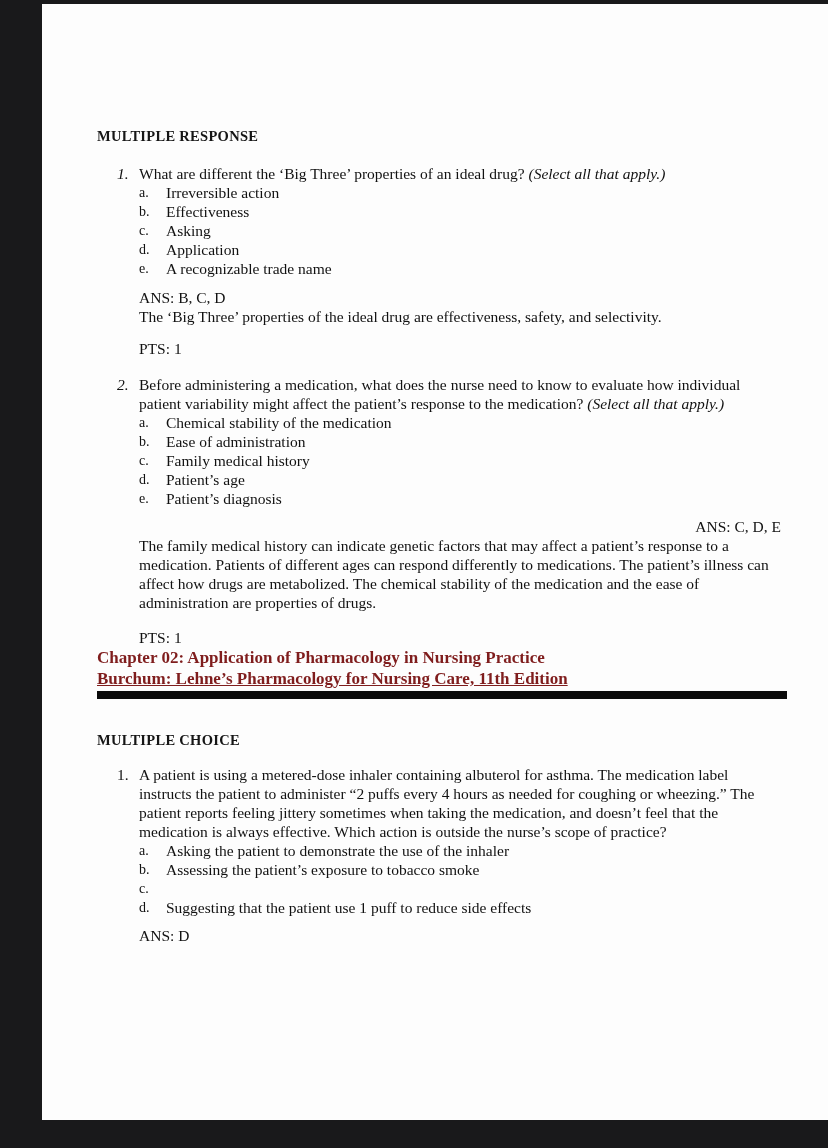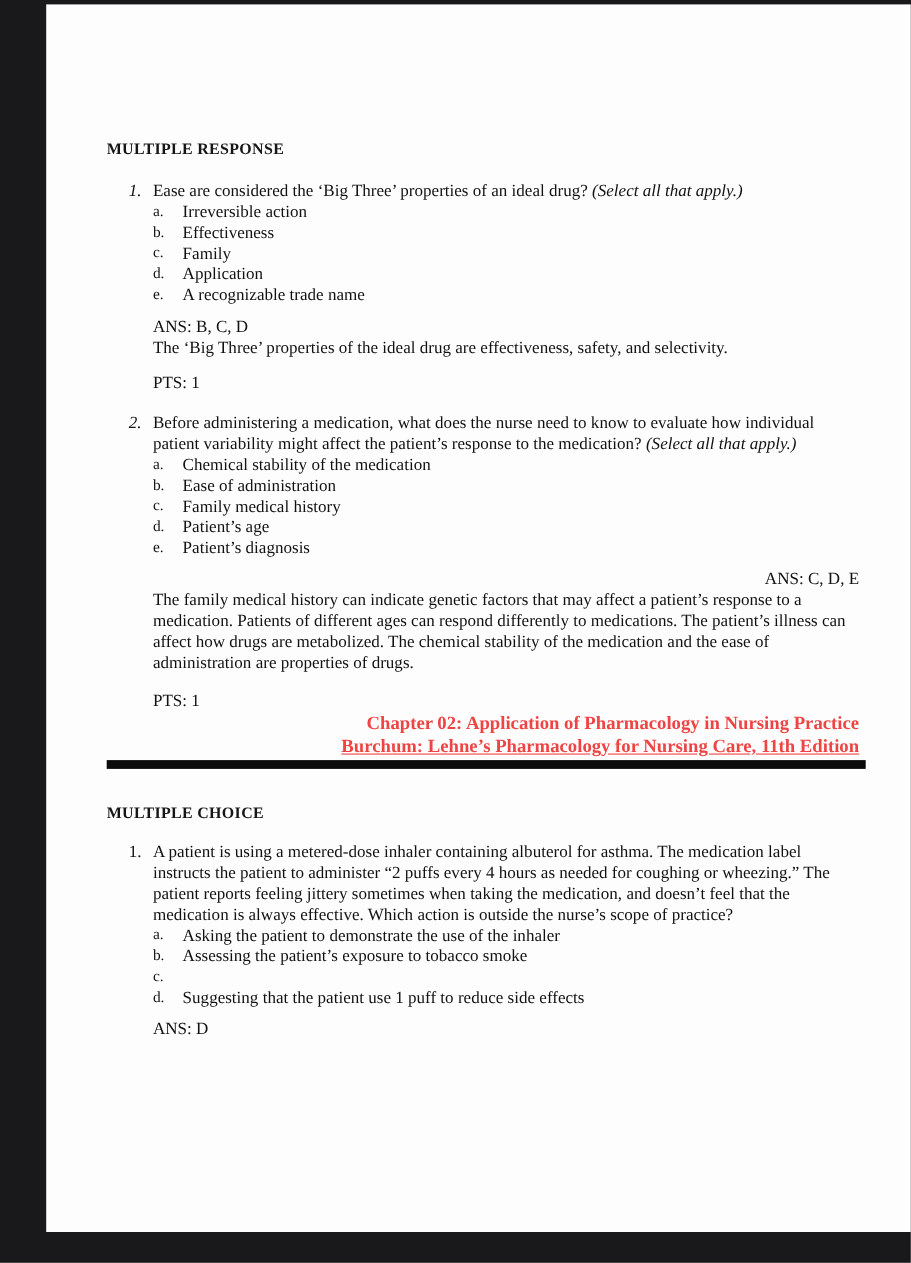"Ease are considered the ‘Big" span { text: Ease are considered -> What are different }
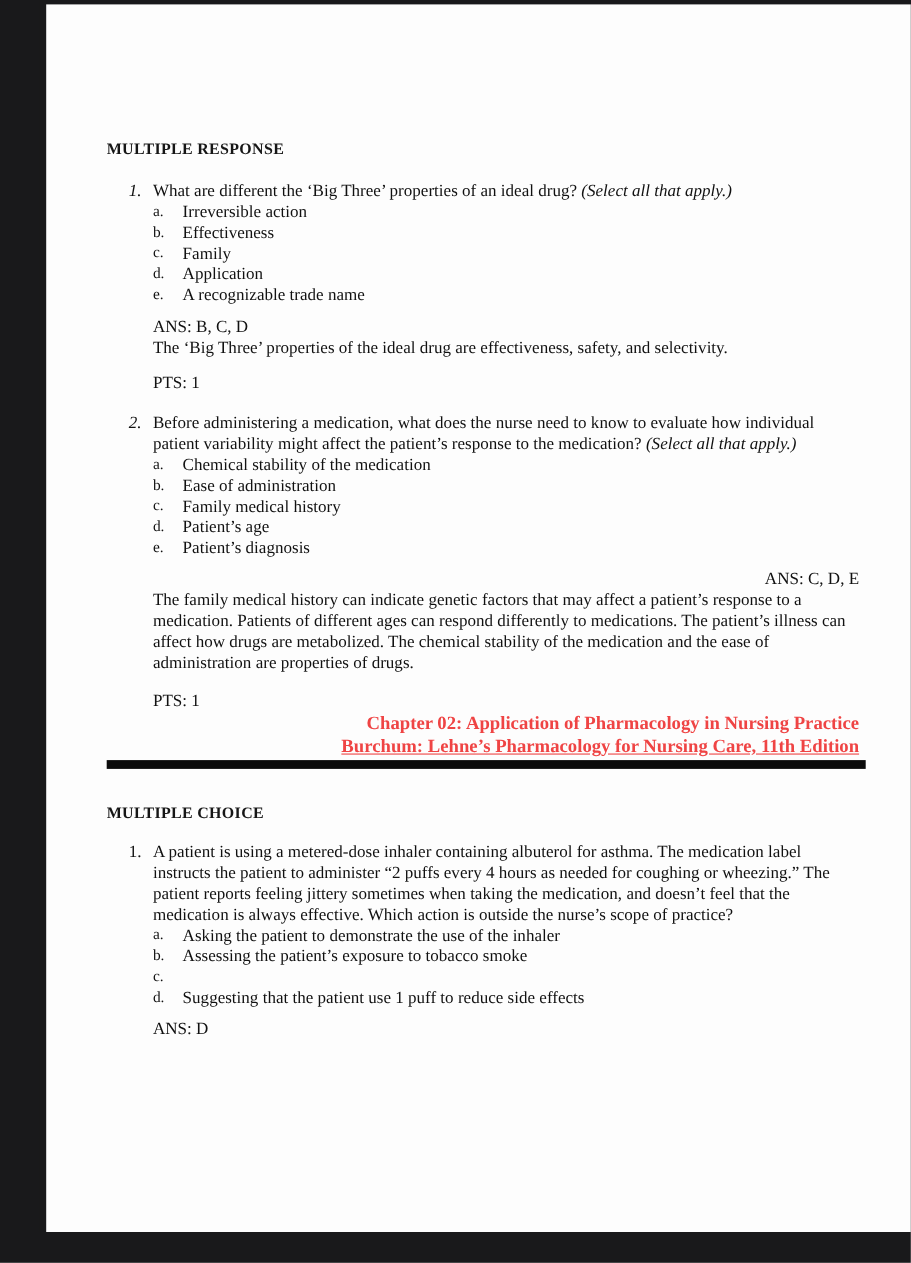"Family" span.opt-text { text: Family -> Asking }
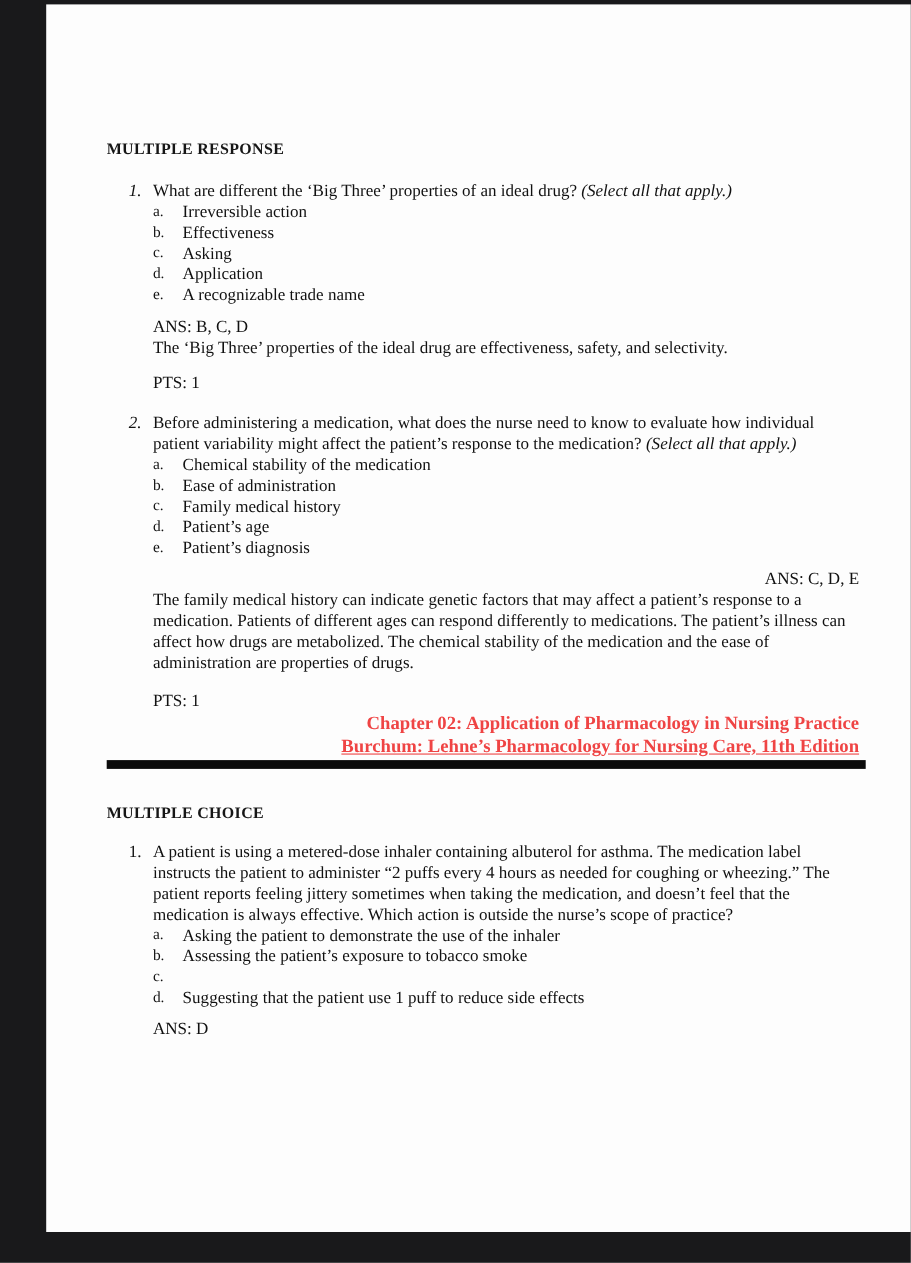"Chapter 02: Application of Pharmacology" .chapter-block { color: #ef4444 -> #7f1d1d; text-align: right -> none }
